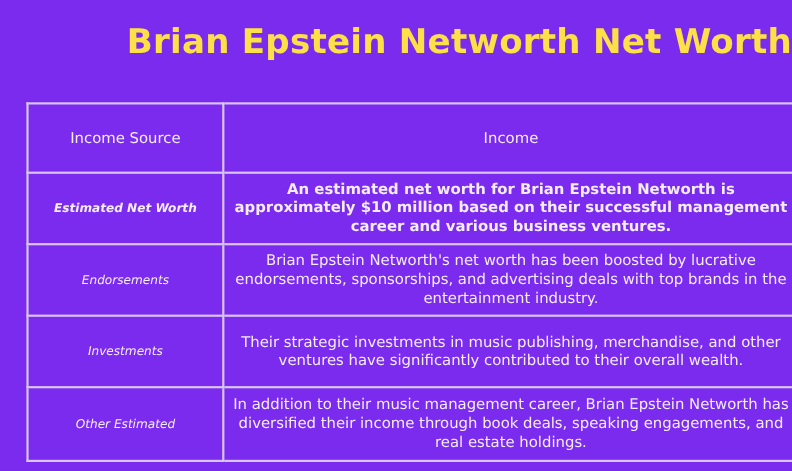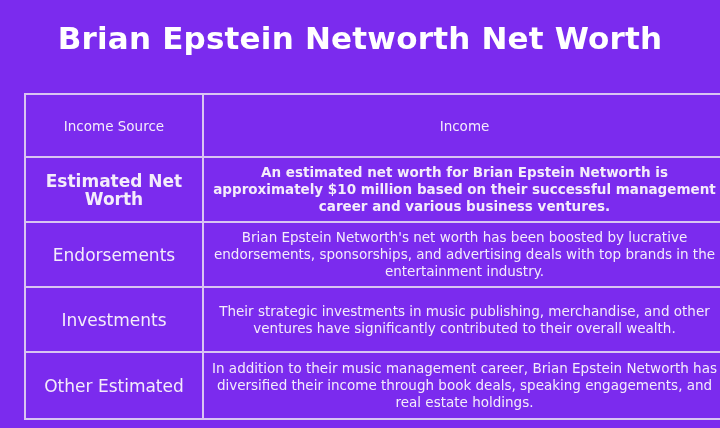"Brian Epstein Networth Net Worth" .page-title { color: #ffffff -> #fde047; text-align: center -> right }
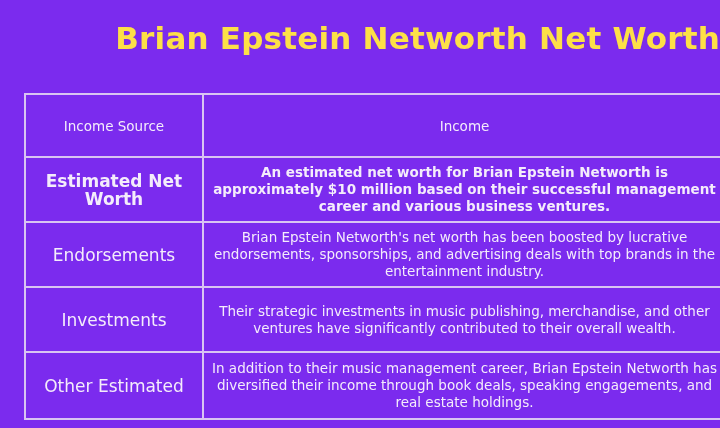"Estimated Net Worth" td.cell-source { font-size: 17px -> 11px; font-style: none -> italic }
